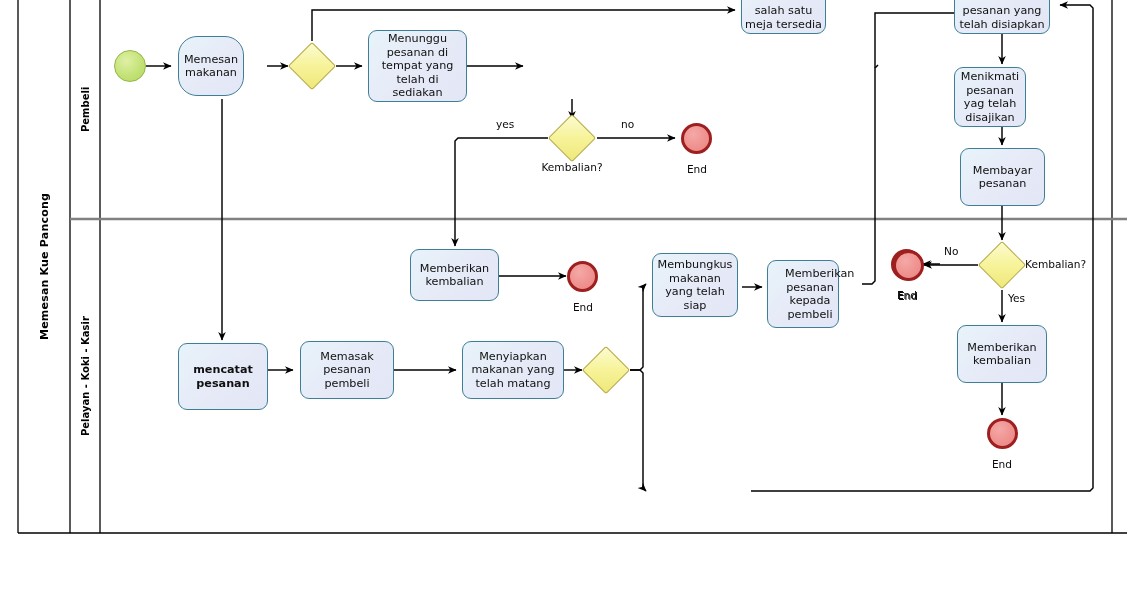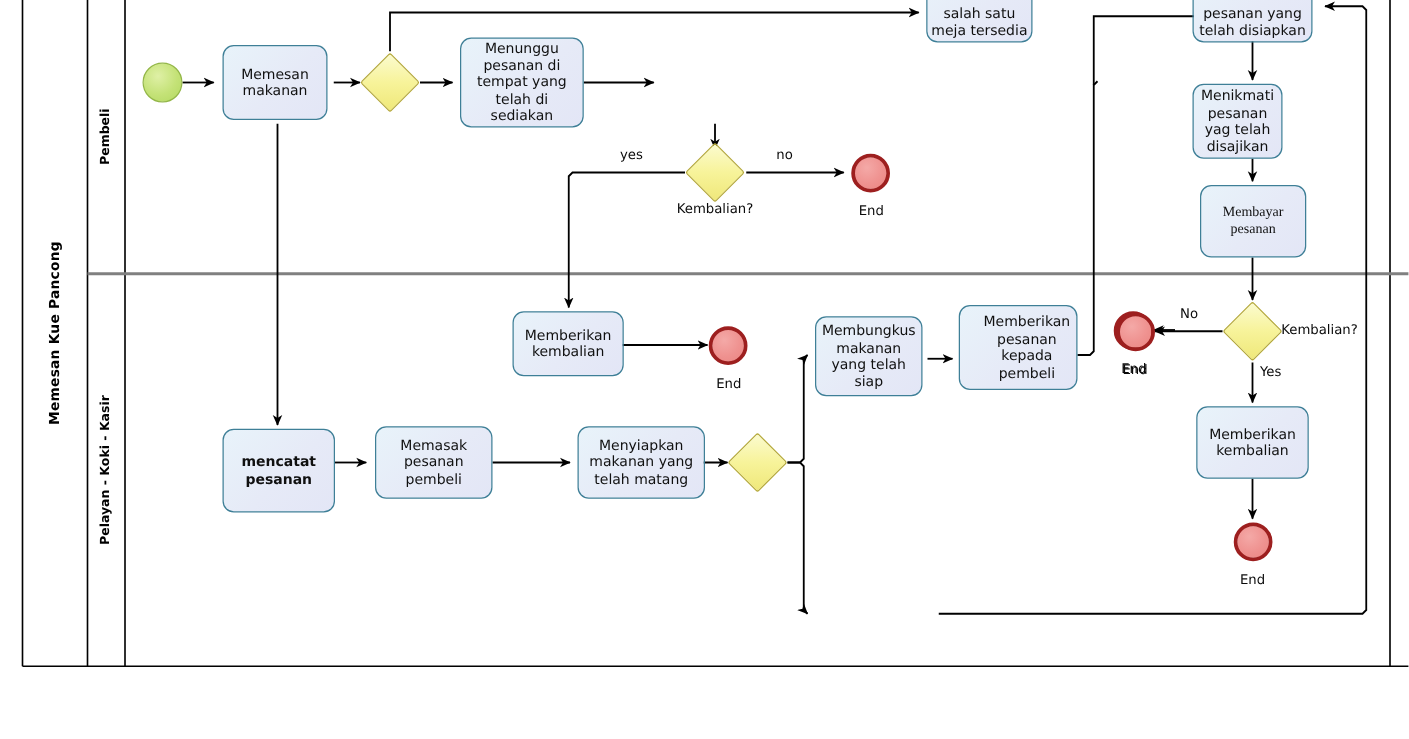"Memesan makanan" div.task { border-radius: none -> 19px; width: 84px -> 66px }
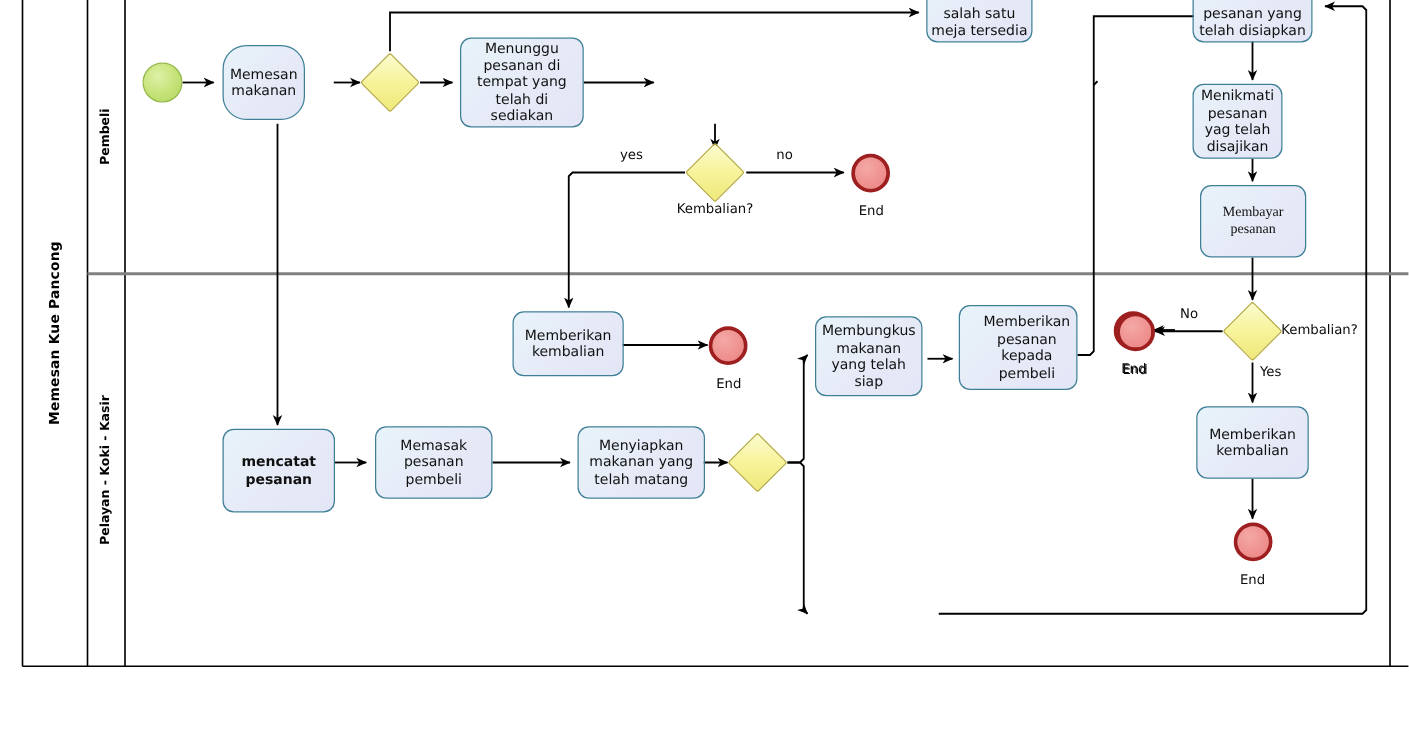"Membayar pesanan" div.task { font-family: Liberation Serif, serif -> none }
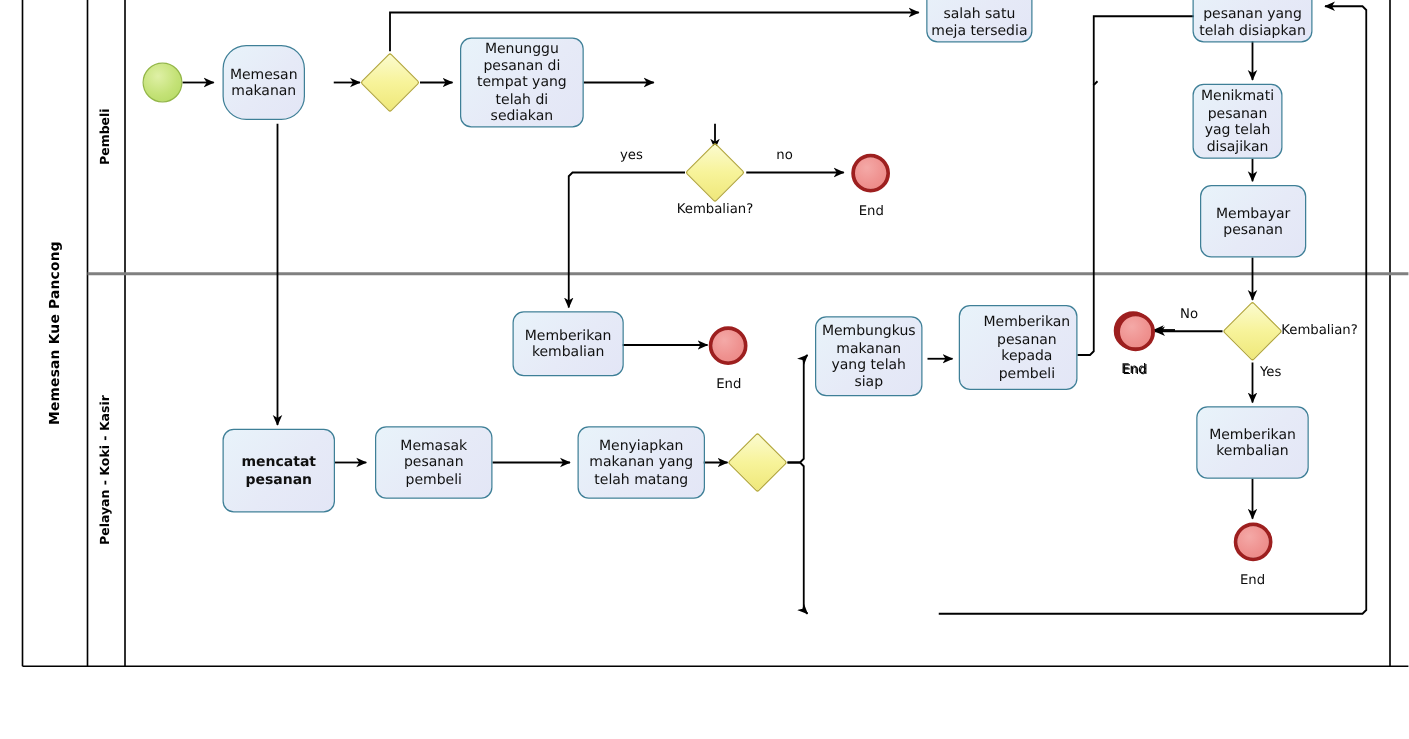"Memberikan pesanan kepada pembeli" div.task { top: 244px -> 260px; width: 95px -> 72px }
